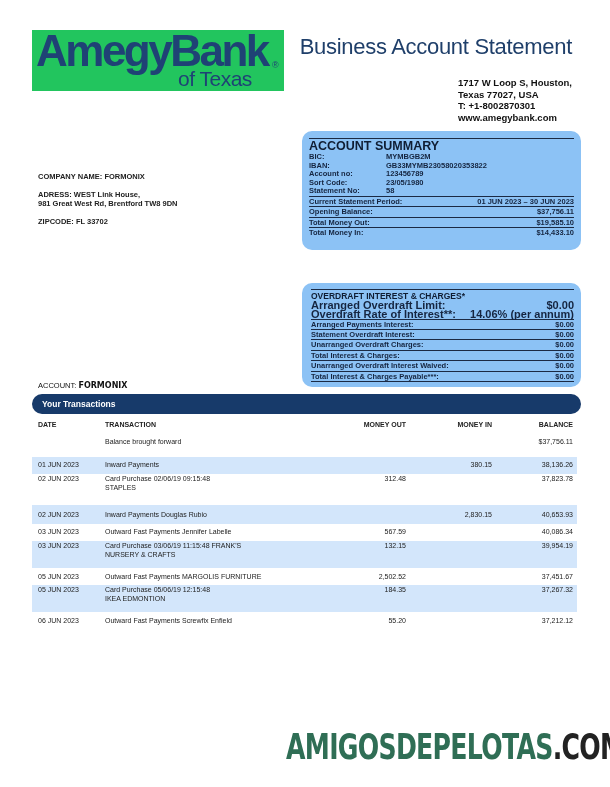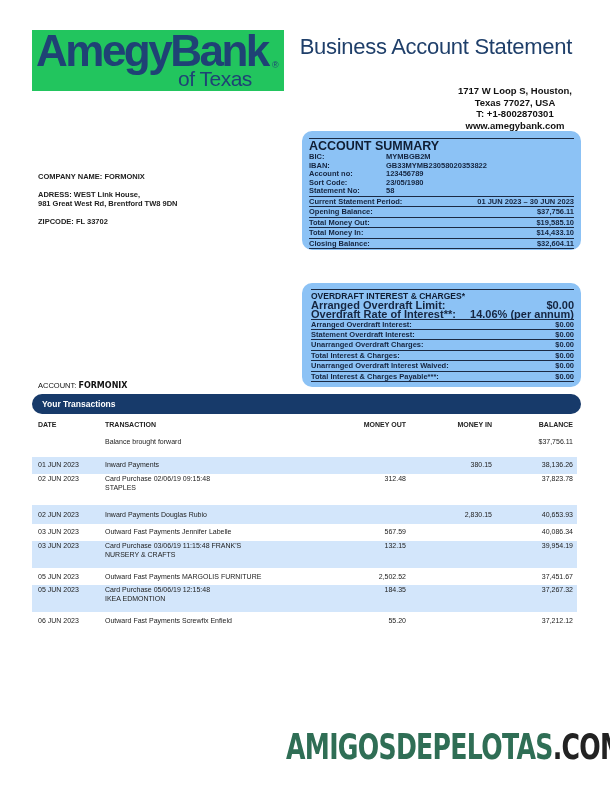"1717 W Loop S, Houston," .bank-addr { text-align: center -> left; top: 85px -> 77px }
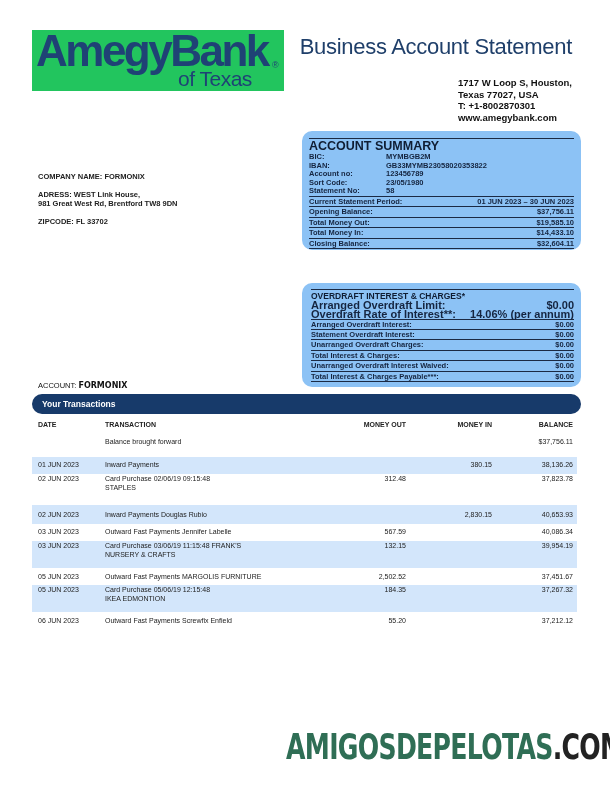"Closing Balance:" div.rowline { html: <div> <span>Closing Balance:</span> <span>$32,604.11</span> </div> -> none }
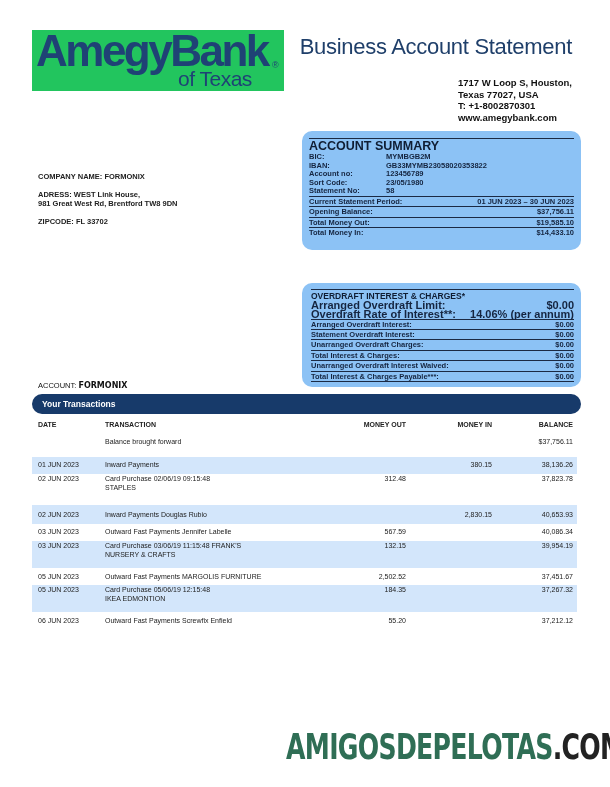"Arranged Overdraft Interest:" span { text: Overdraft -> Payments }
